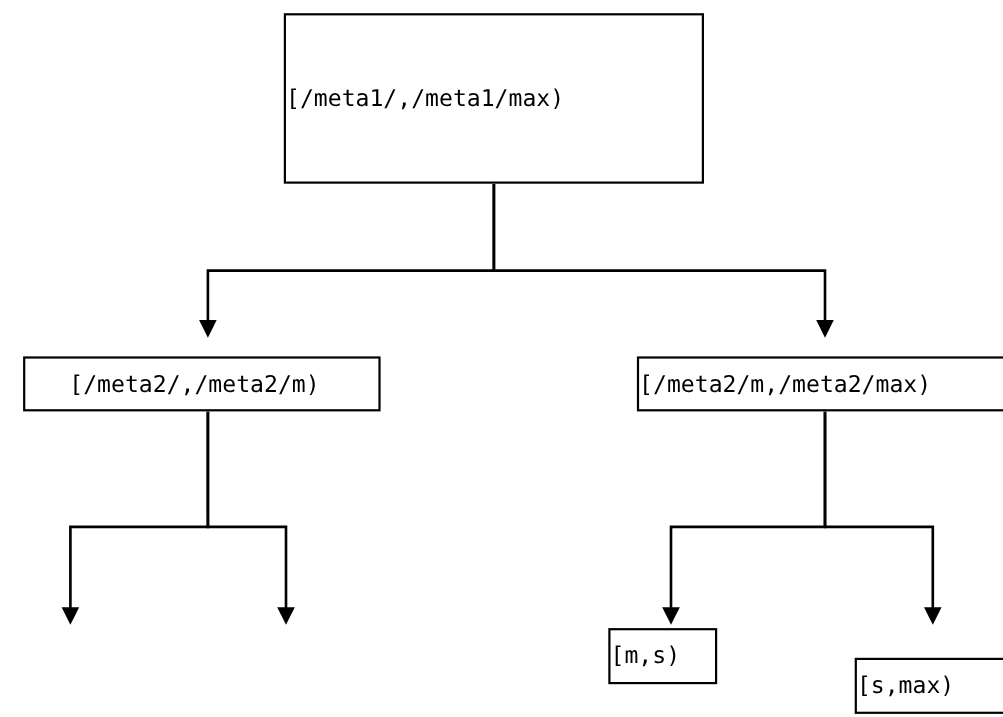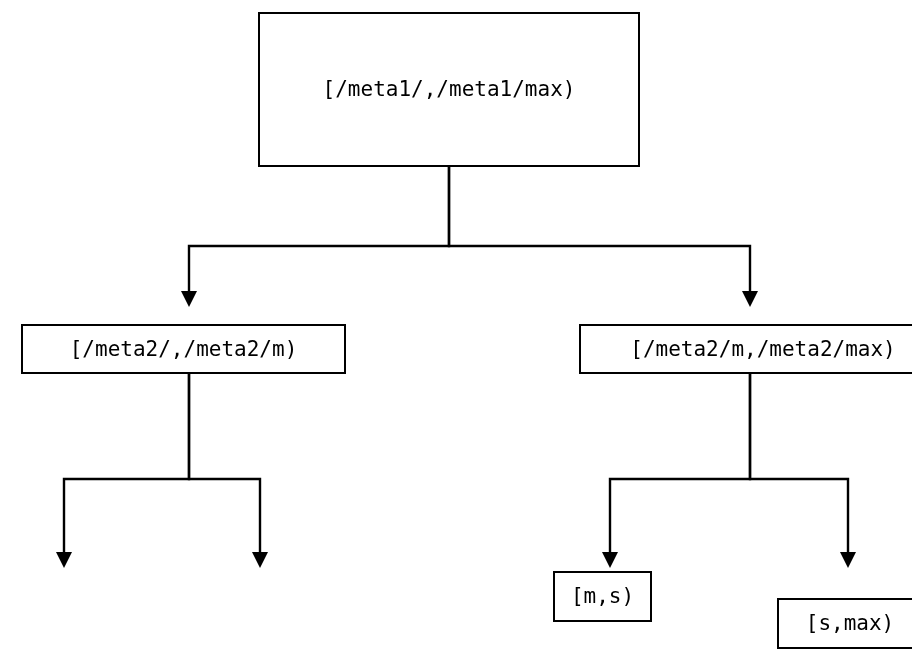"[/meta1/,/meta1/max)" .tree-node { justify-content: center -> flex-start }
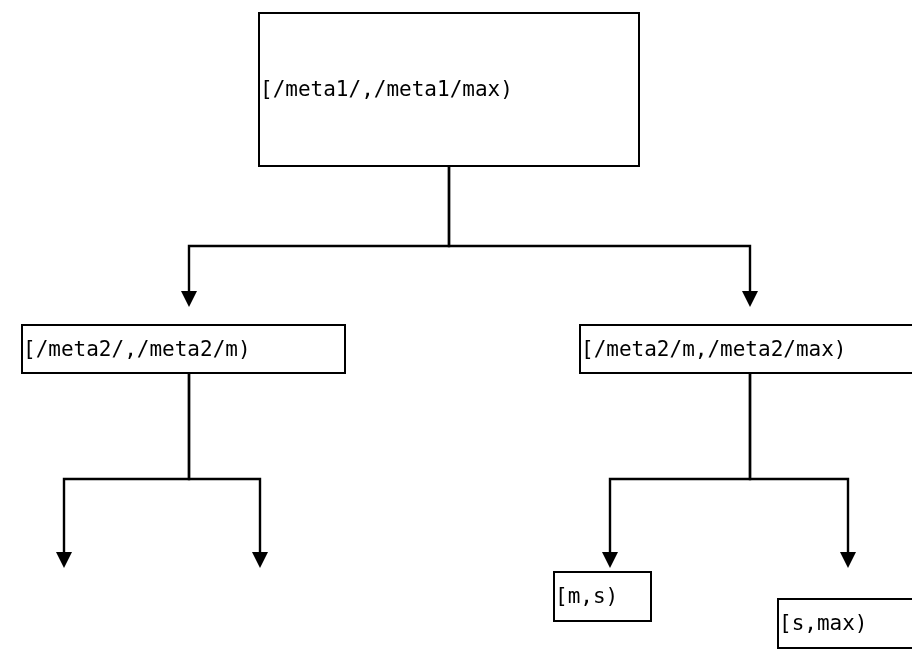"[/meta2/,/meta2/m)" #node-meta2-low { padding-left: none -> 40px }
